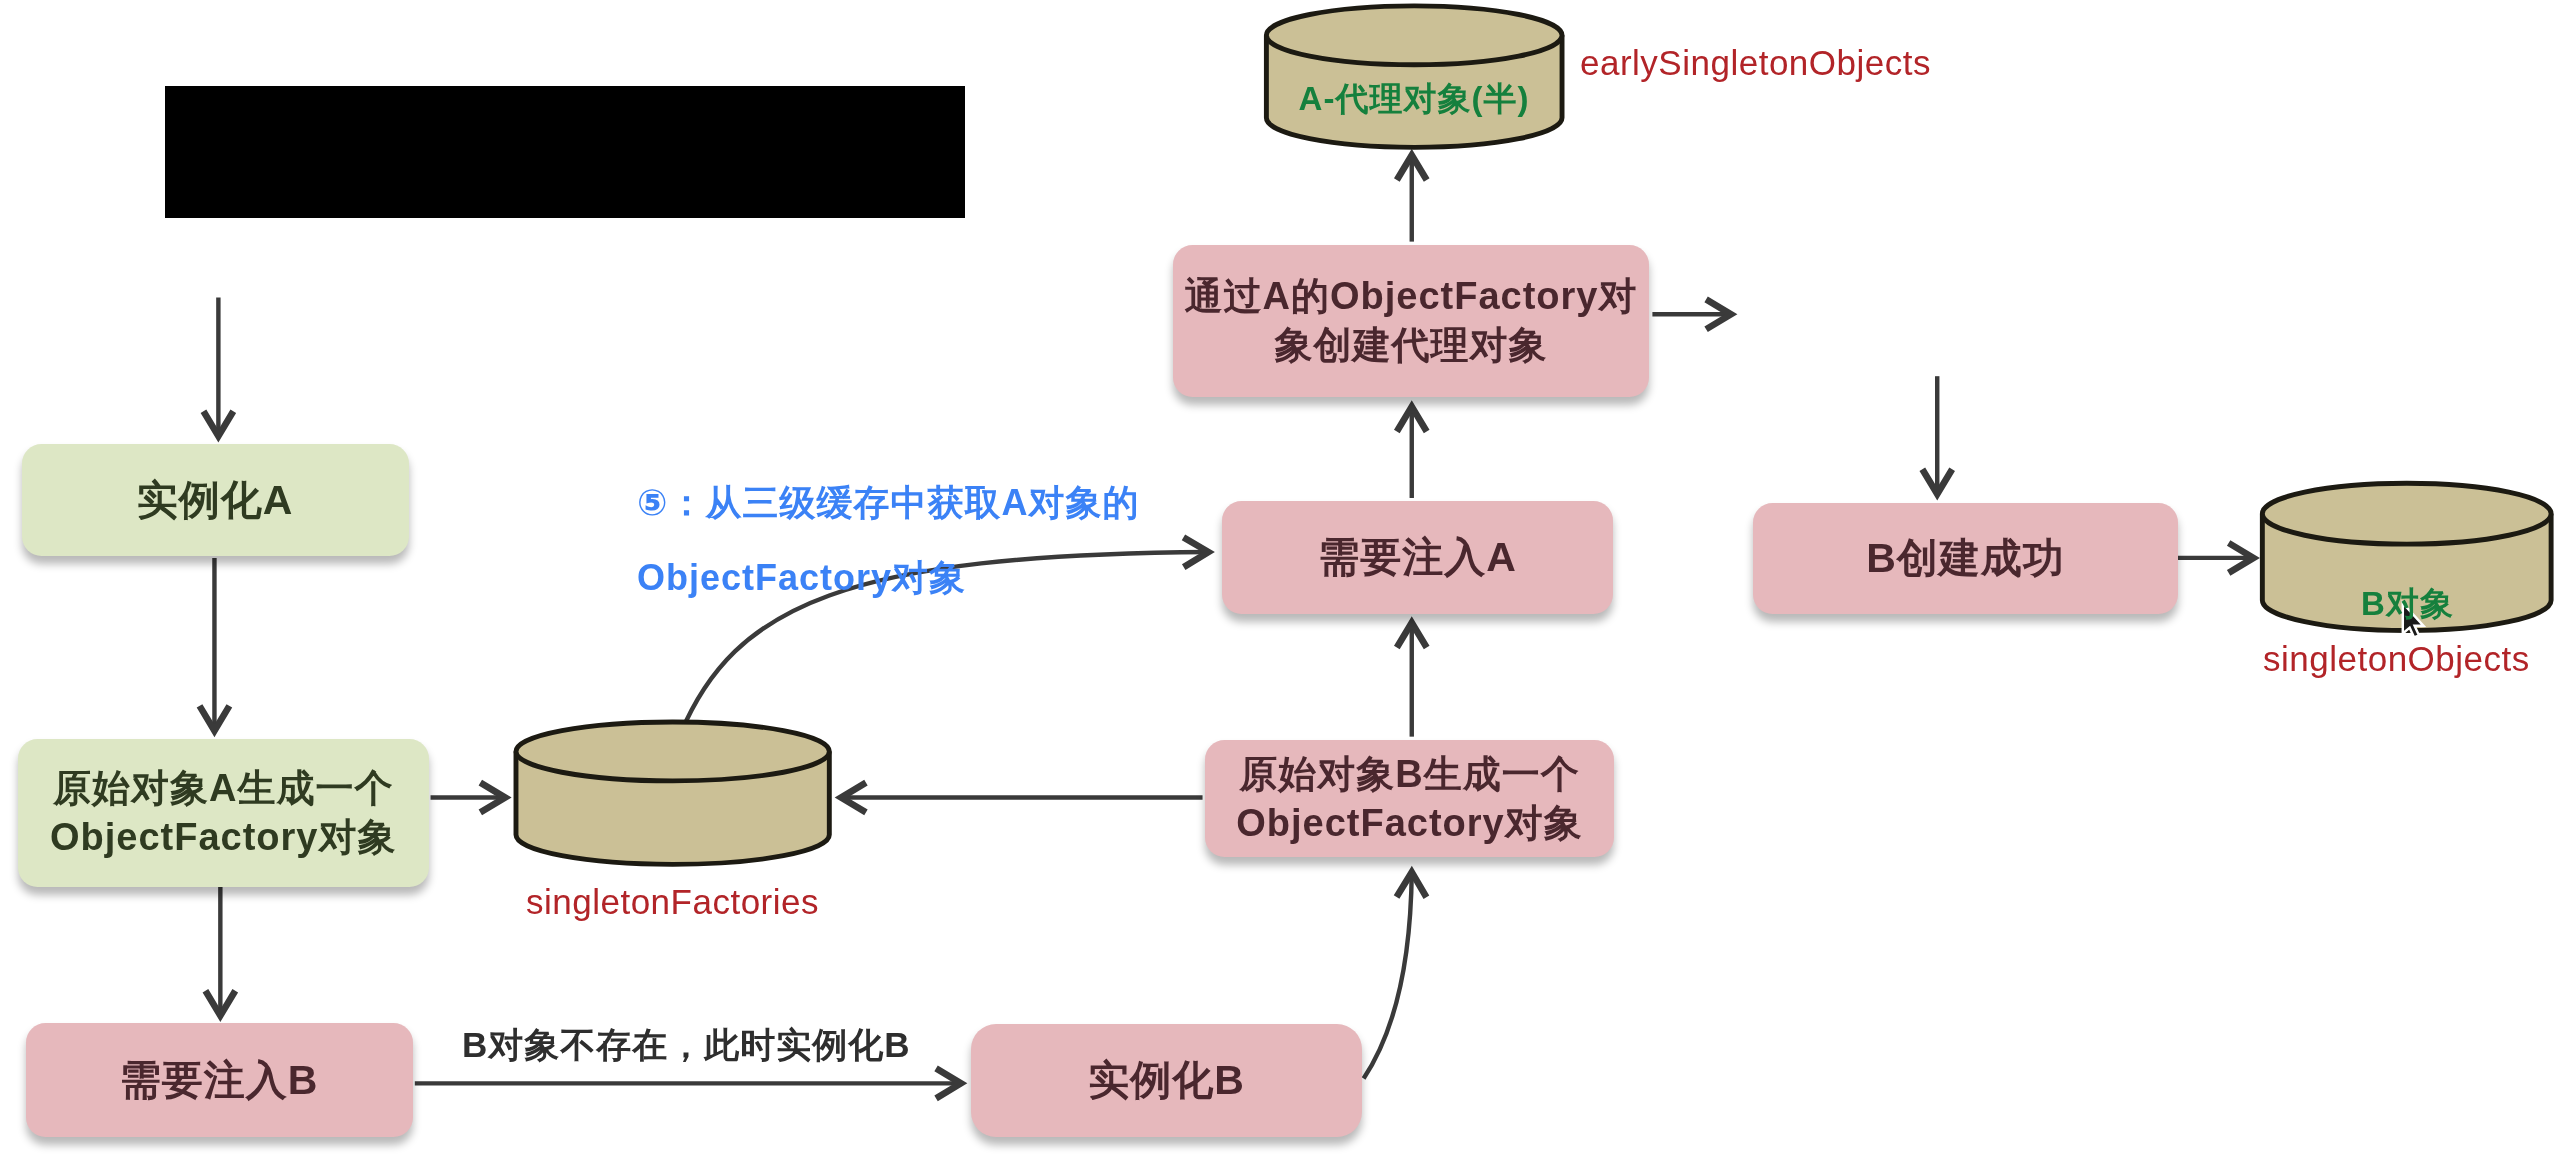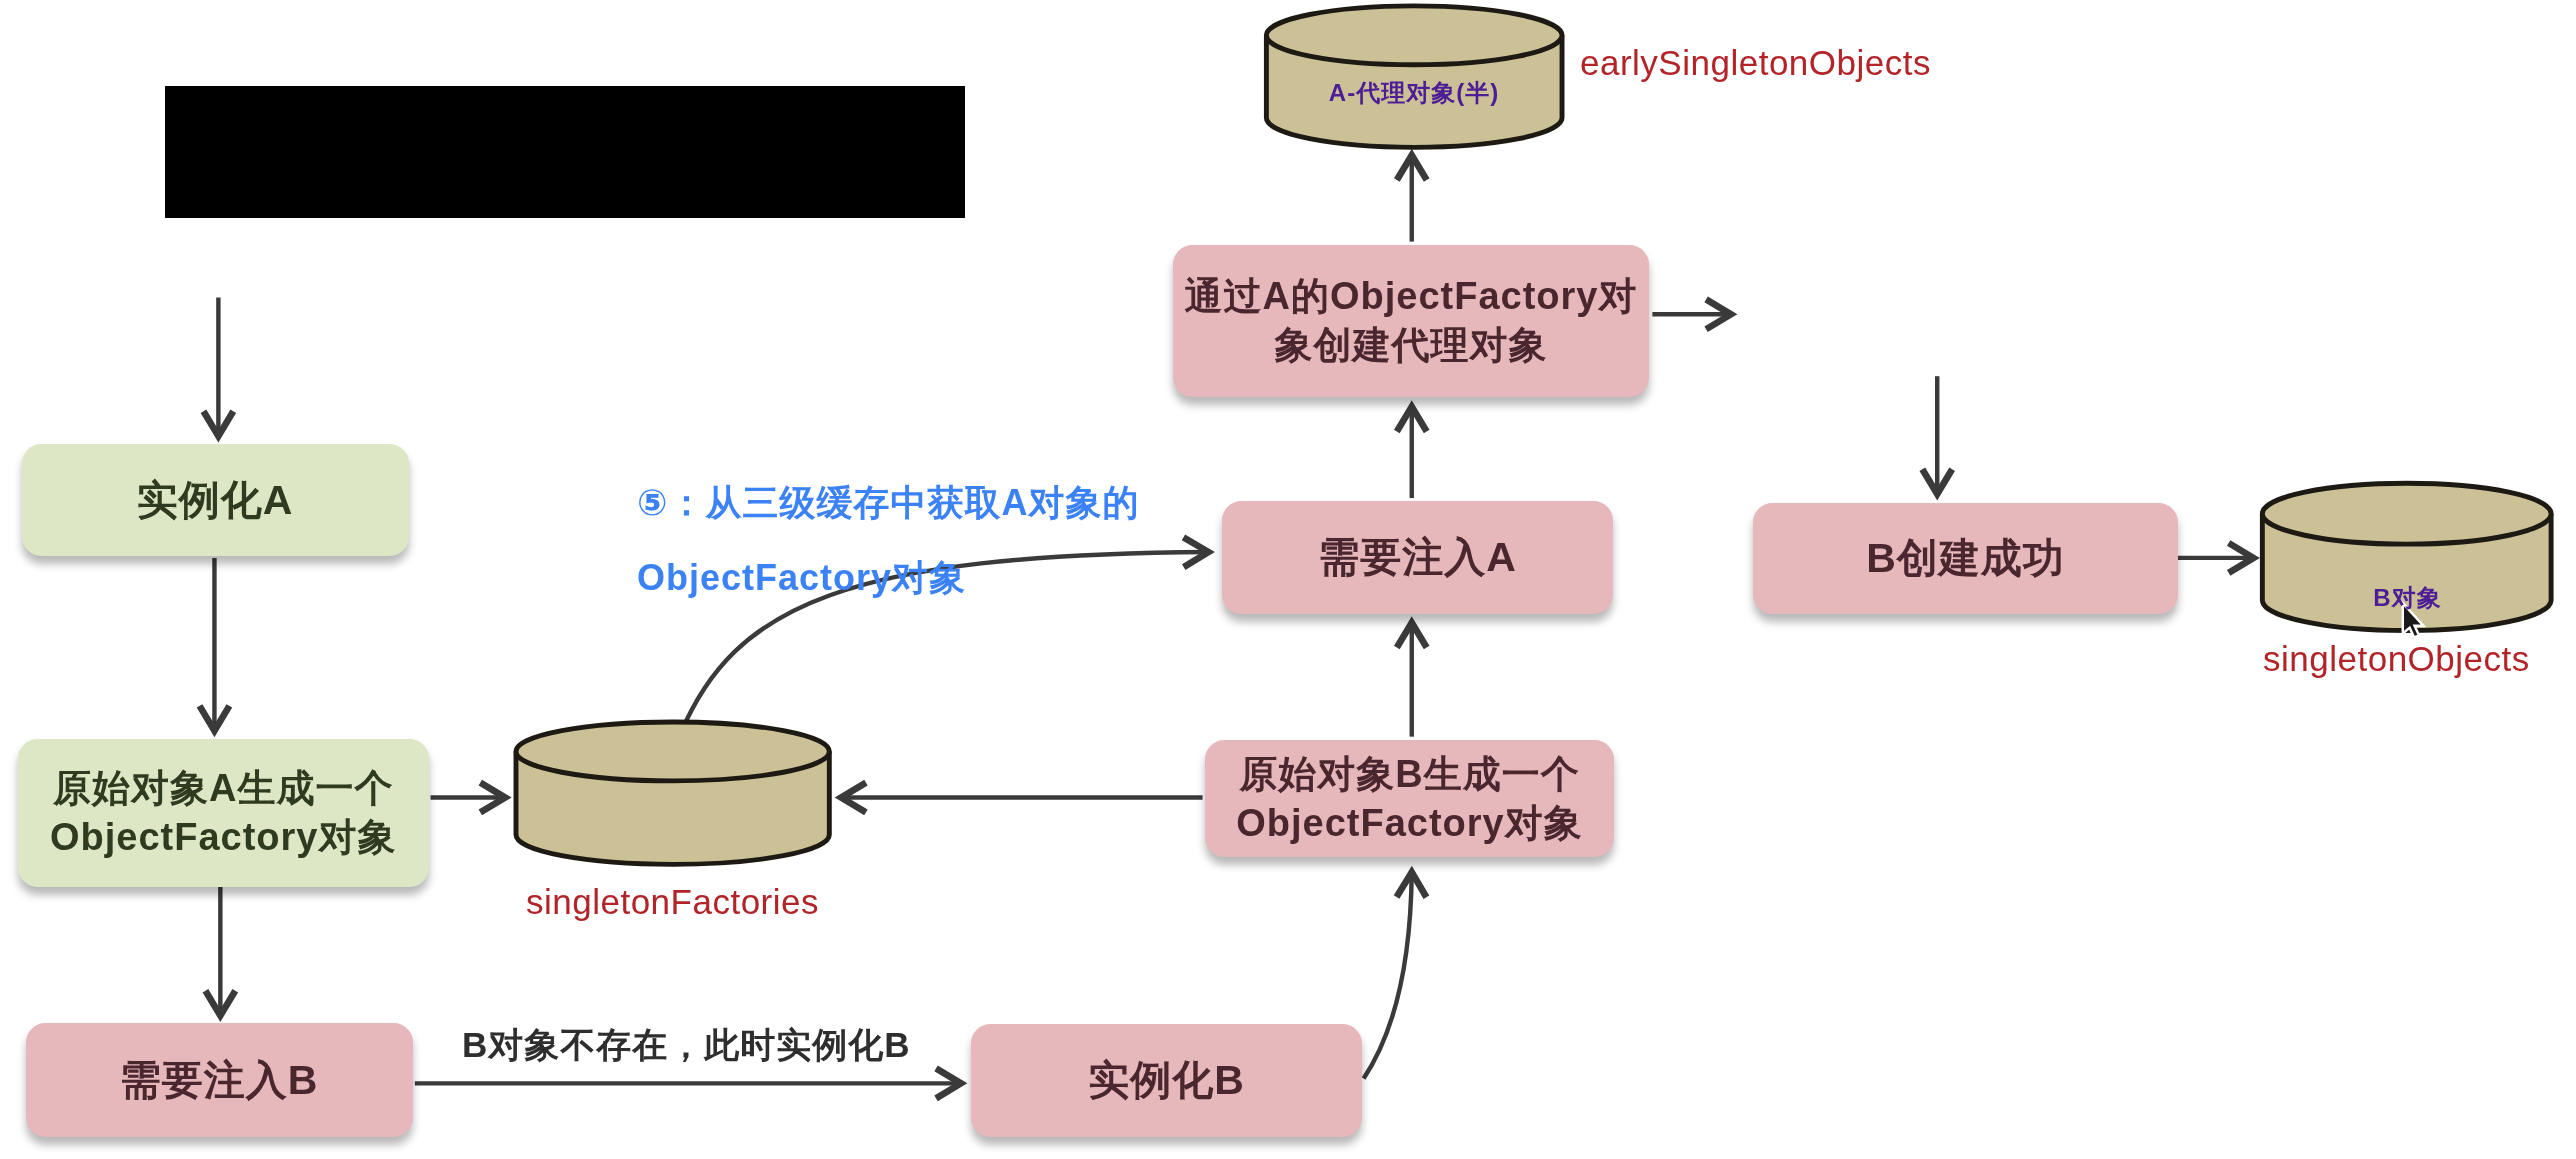"A-代理对象(半)" .cyl-label { color: #4c1d95 -> #15803d; font-size: 24px -> 33px }
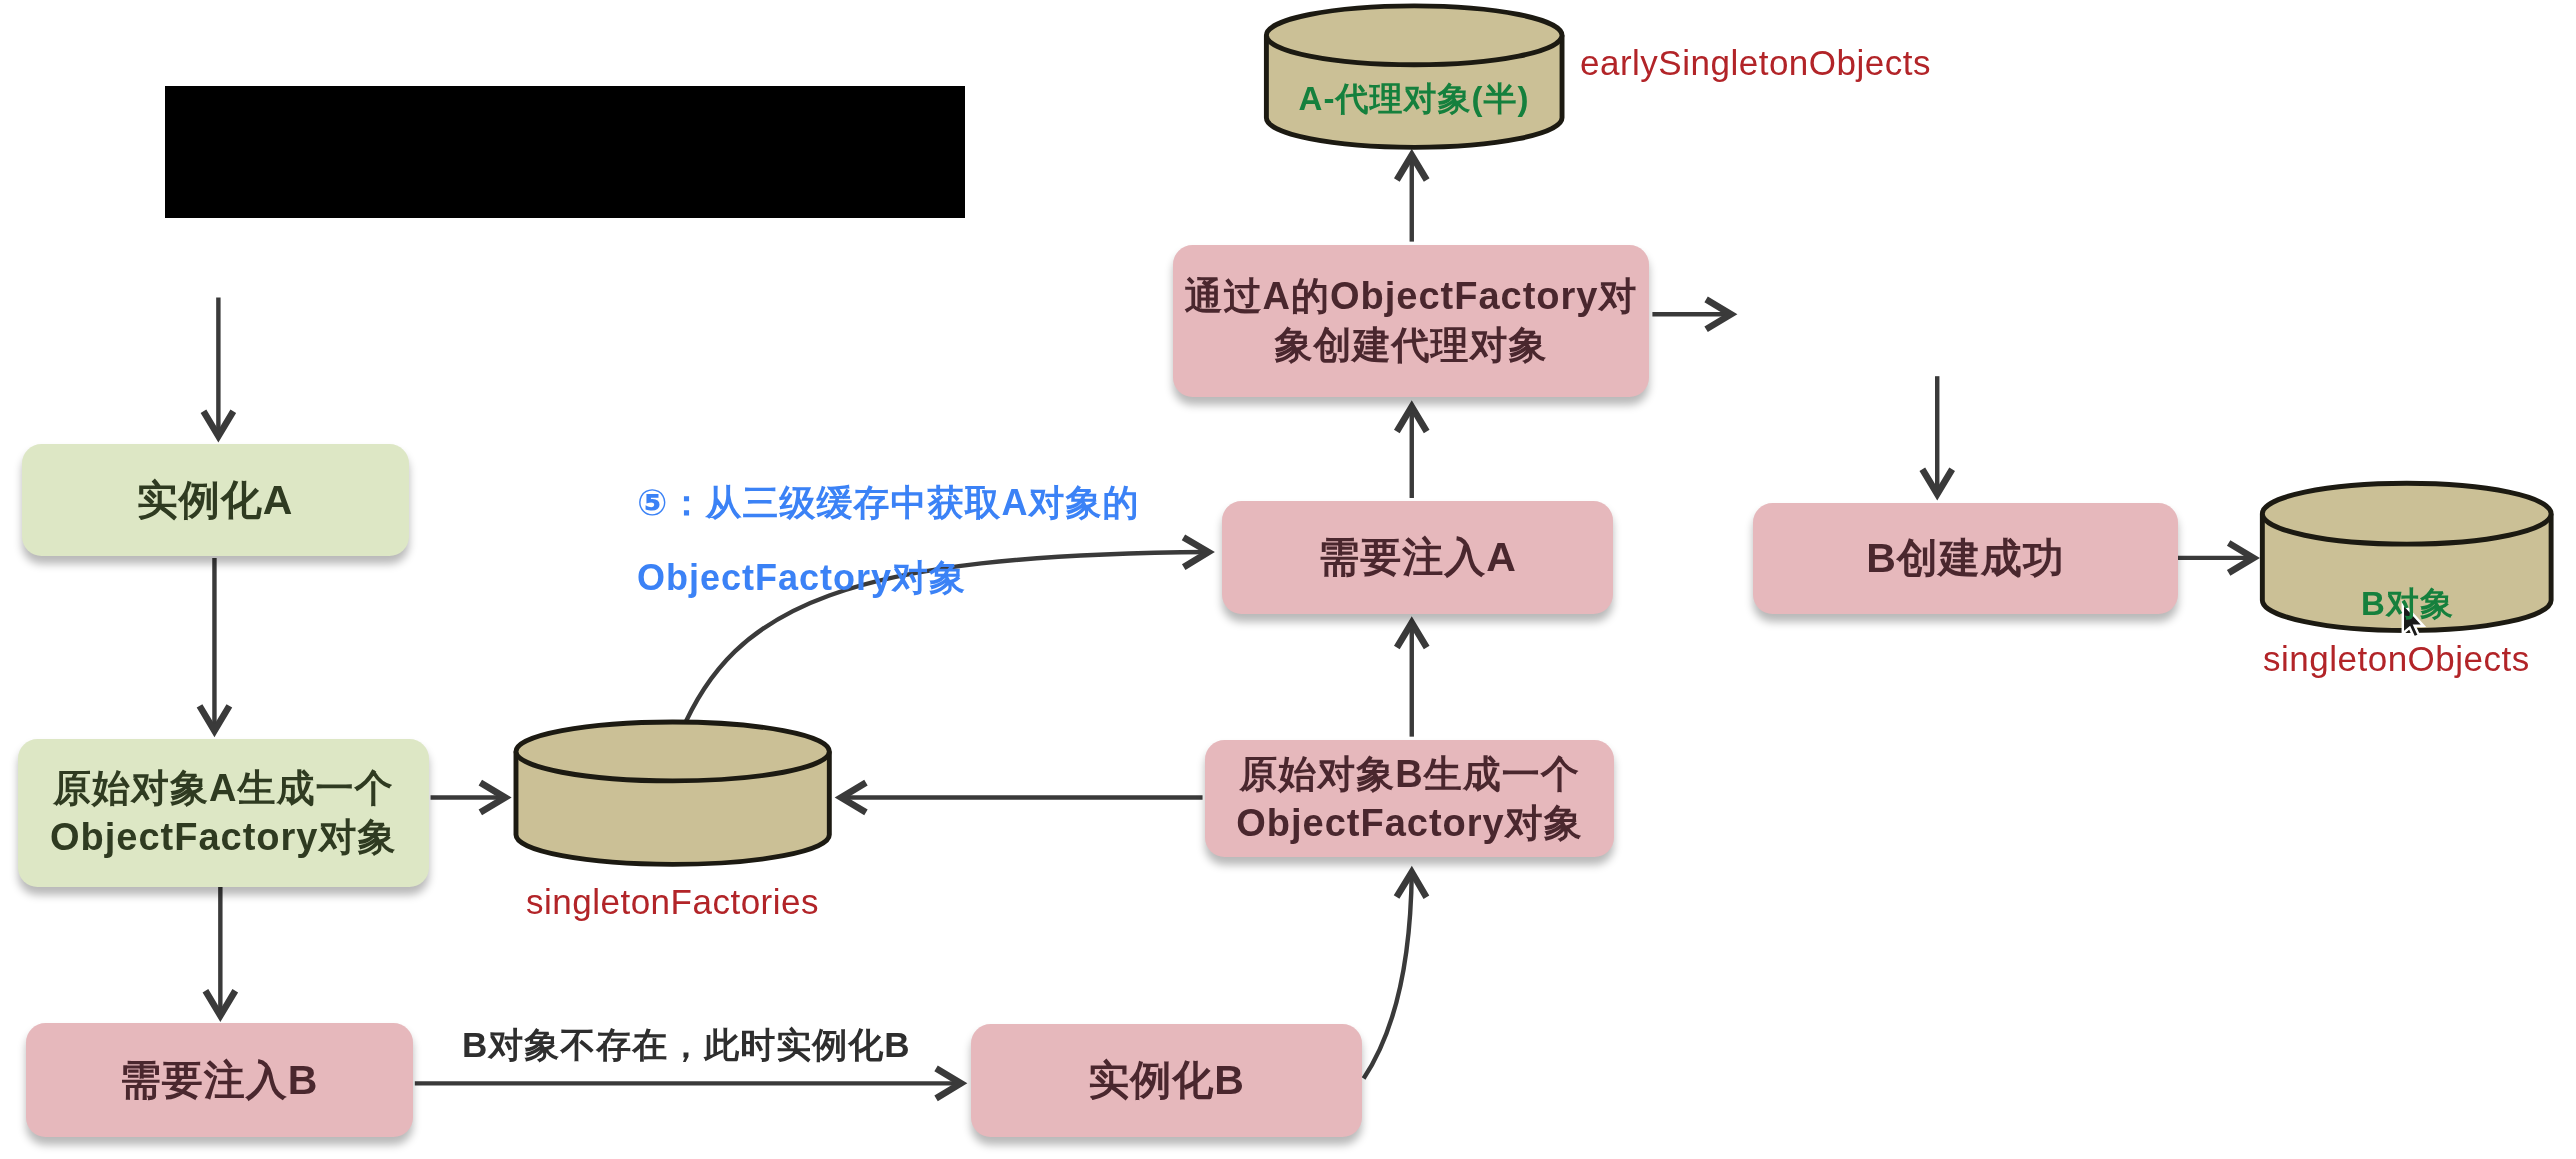"实例化B" div.node { border-radius: none -> 25px }
